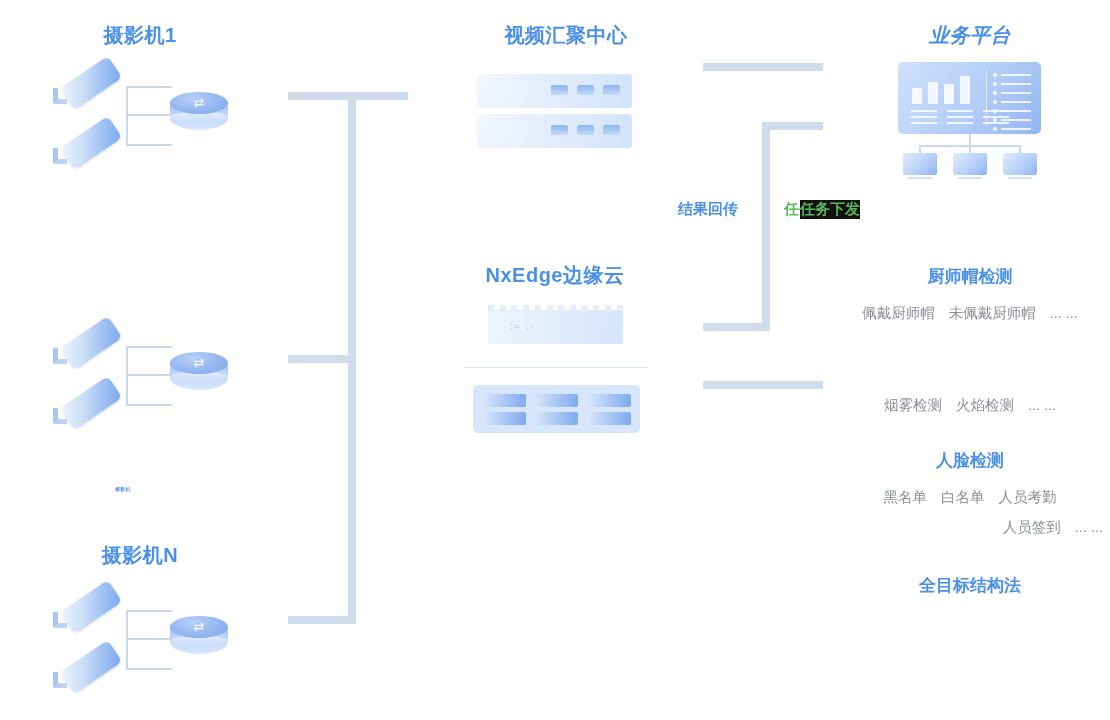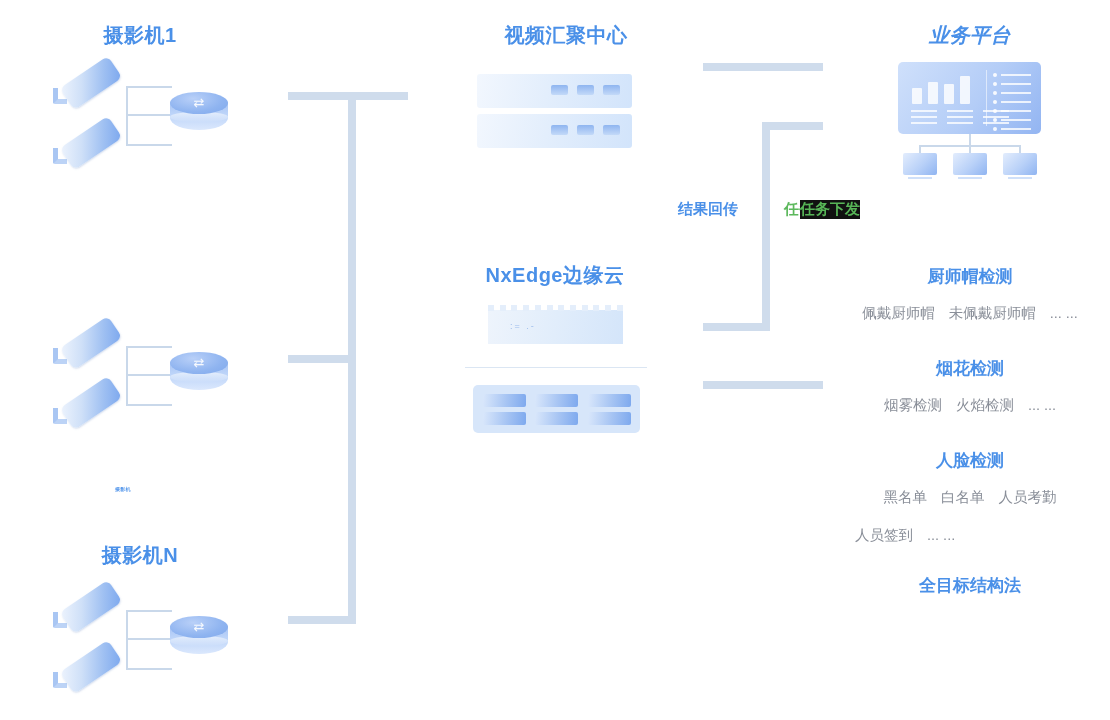"烟花检测" div.abs { html: <div>烟花检测</div> -> none }
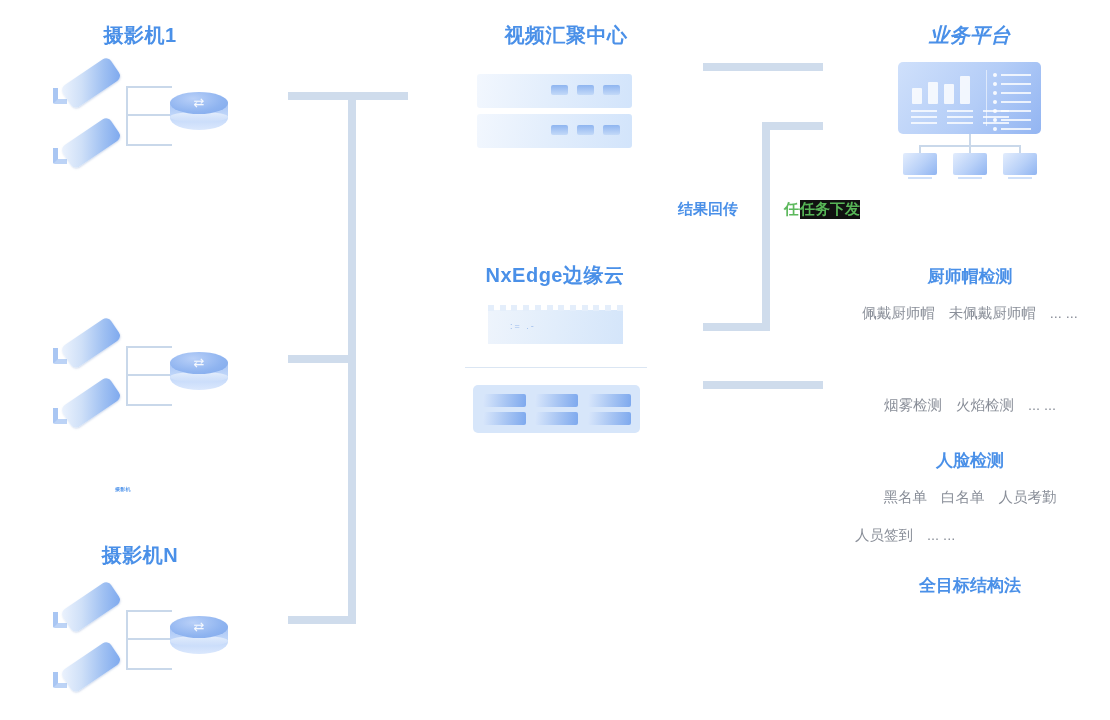"人员签到 ... ..." div { margin-top: 8px -> none; text-align: left -> right }
